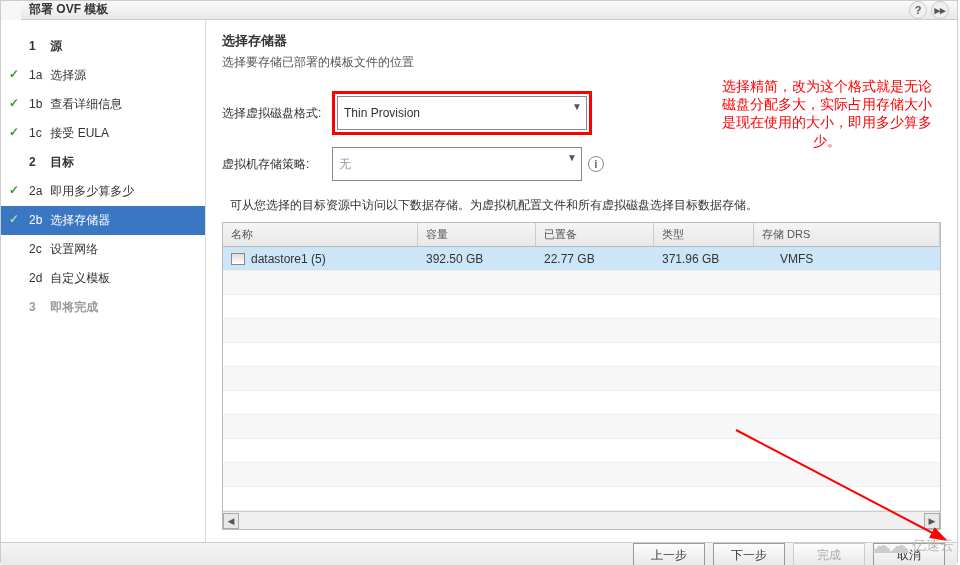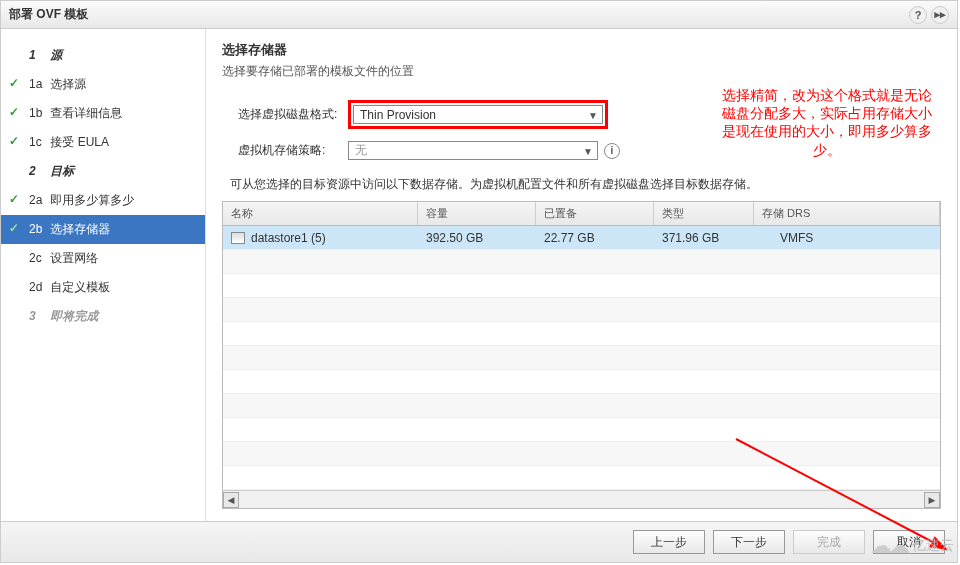"部署 OVF 模板" .titlebar { align-items: center -> none; margin-left: none -> 20px; padding: 8px 8px -> 0 8px }
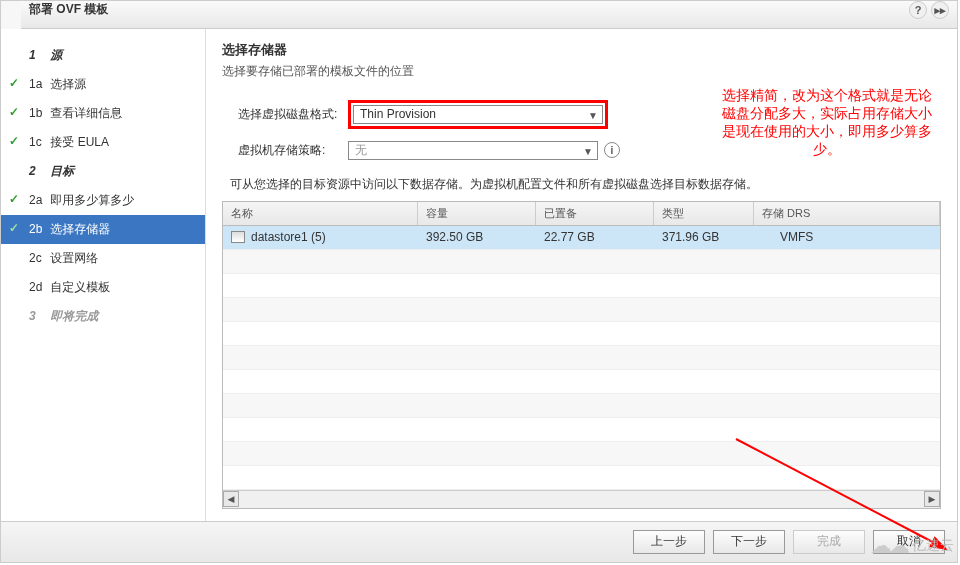"1 源" .step.section { font-style: italic -> none }
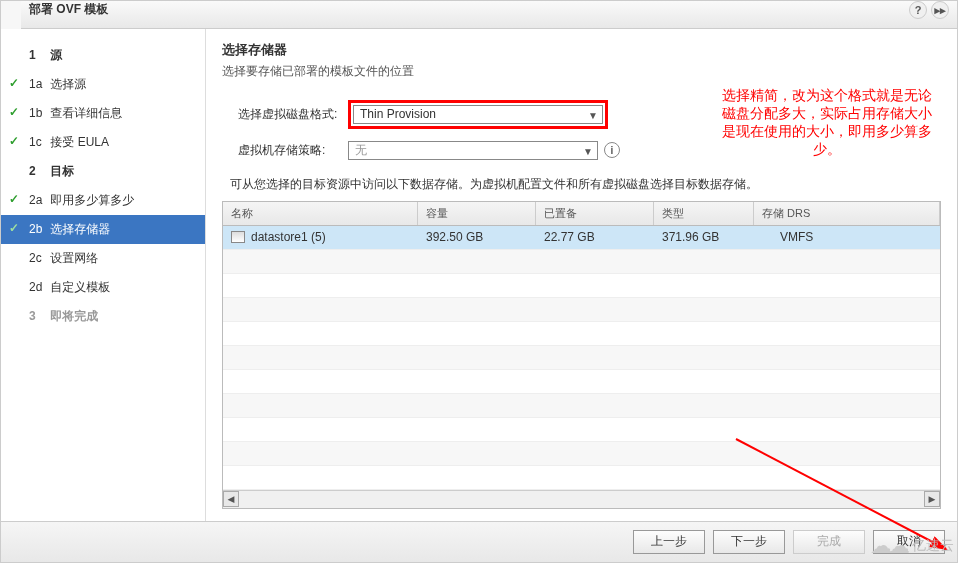"选择虚拟磁盘格式:" .formrow { margin: 6px 16px -> 6px 0 }
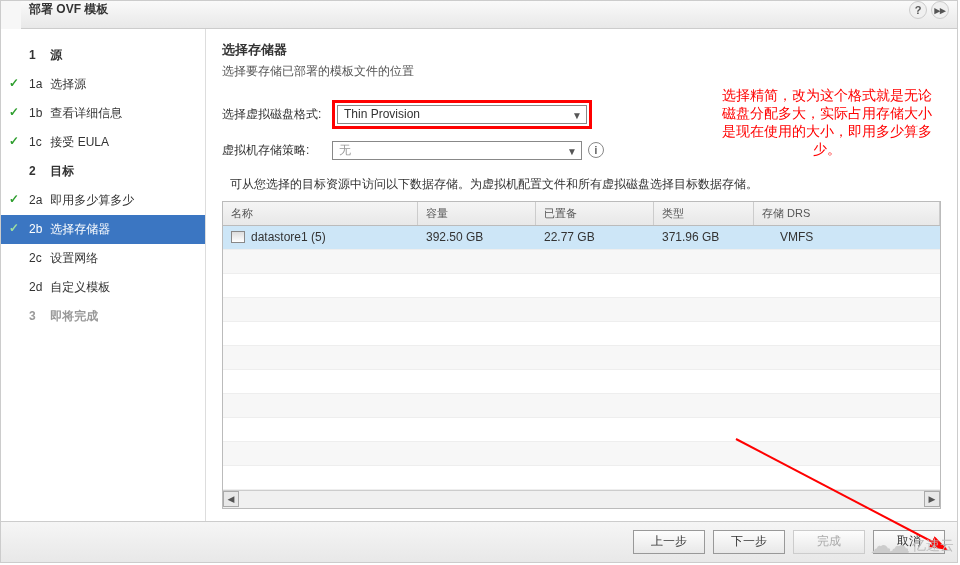"Thin Provision" .select { height: 19px -> 34px }
